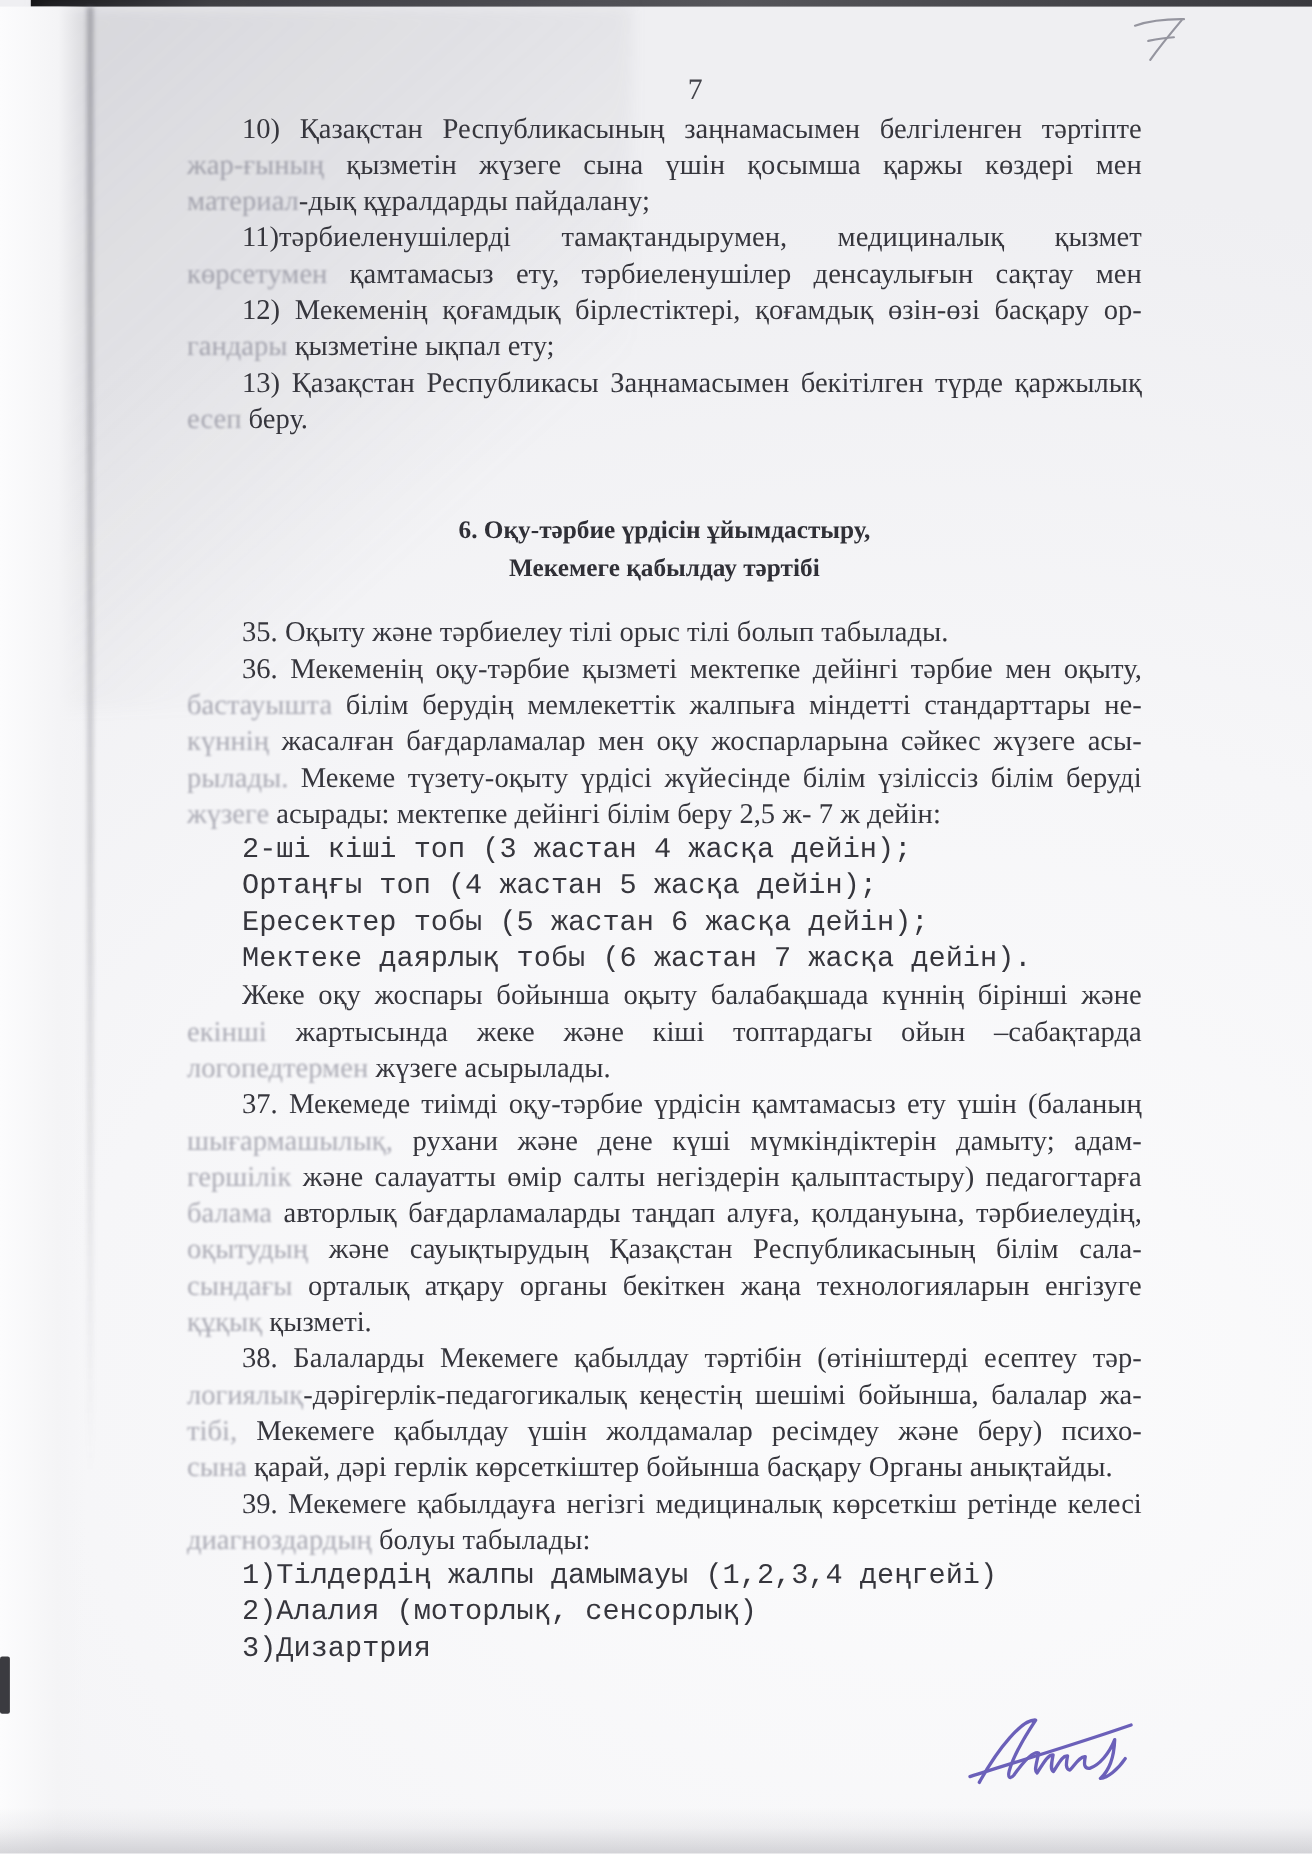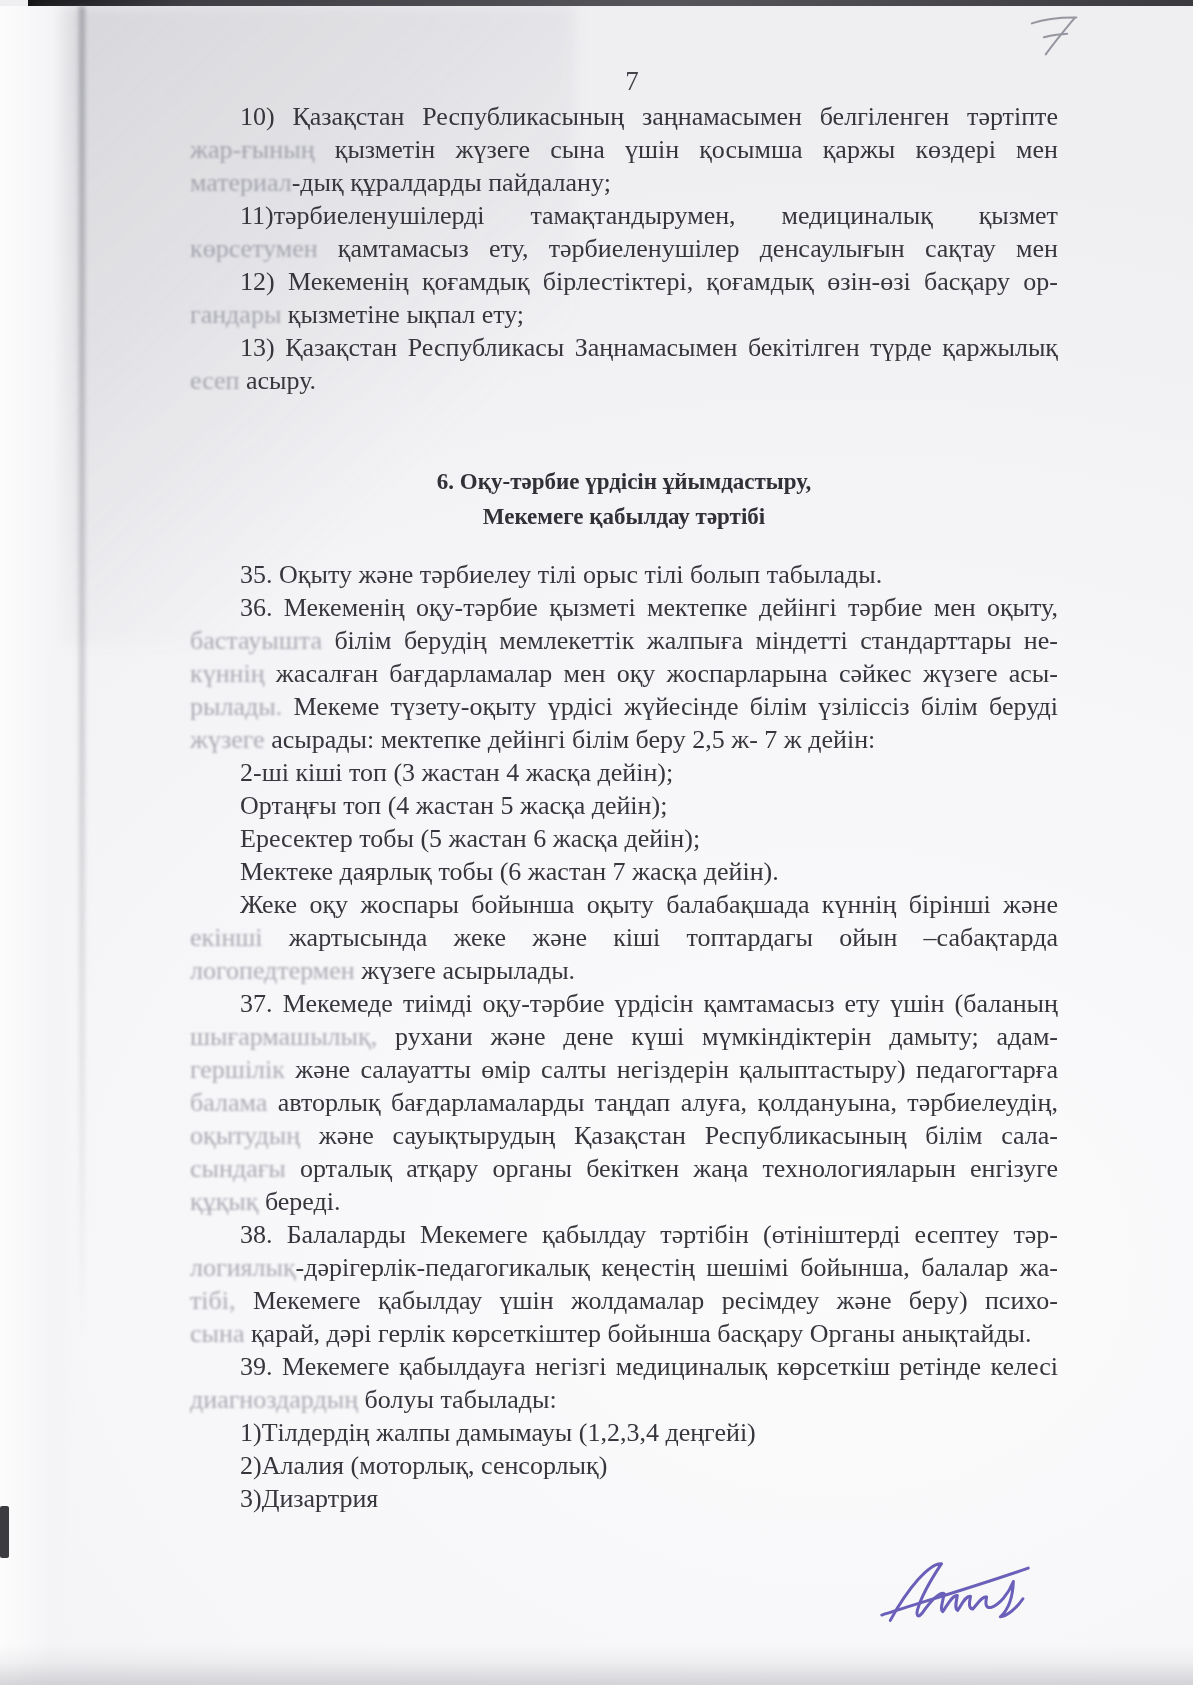"10) Қазақстан Республикасының" .column { left: 190px -> 170px }
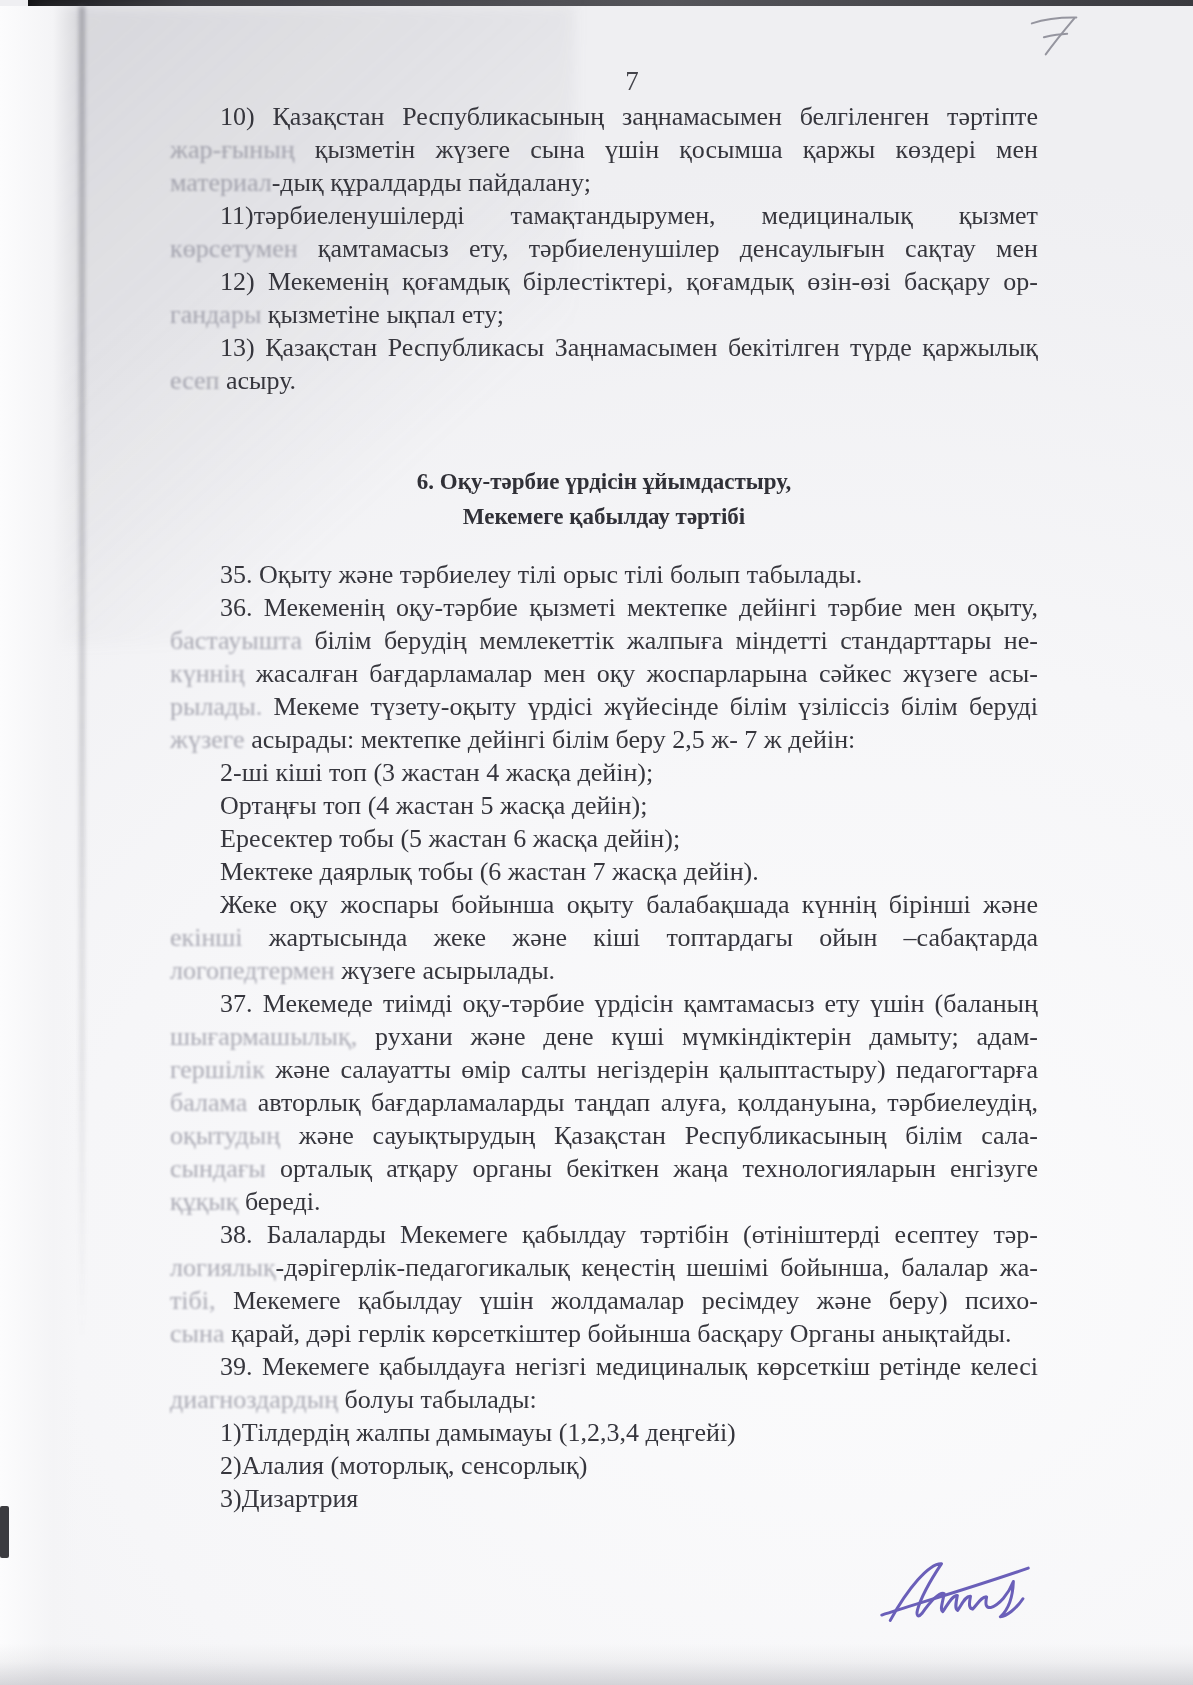"асыру." span { text: асыру -> беру }
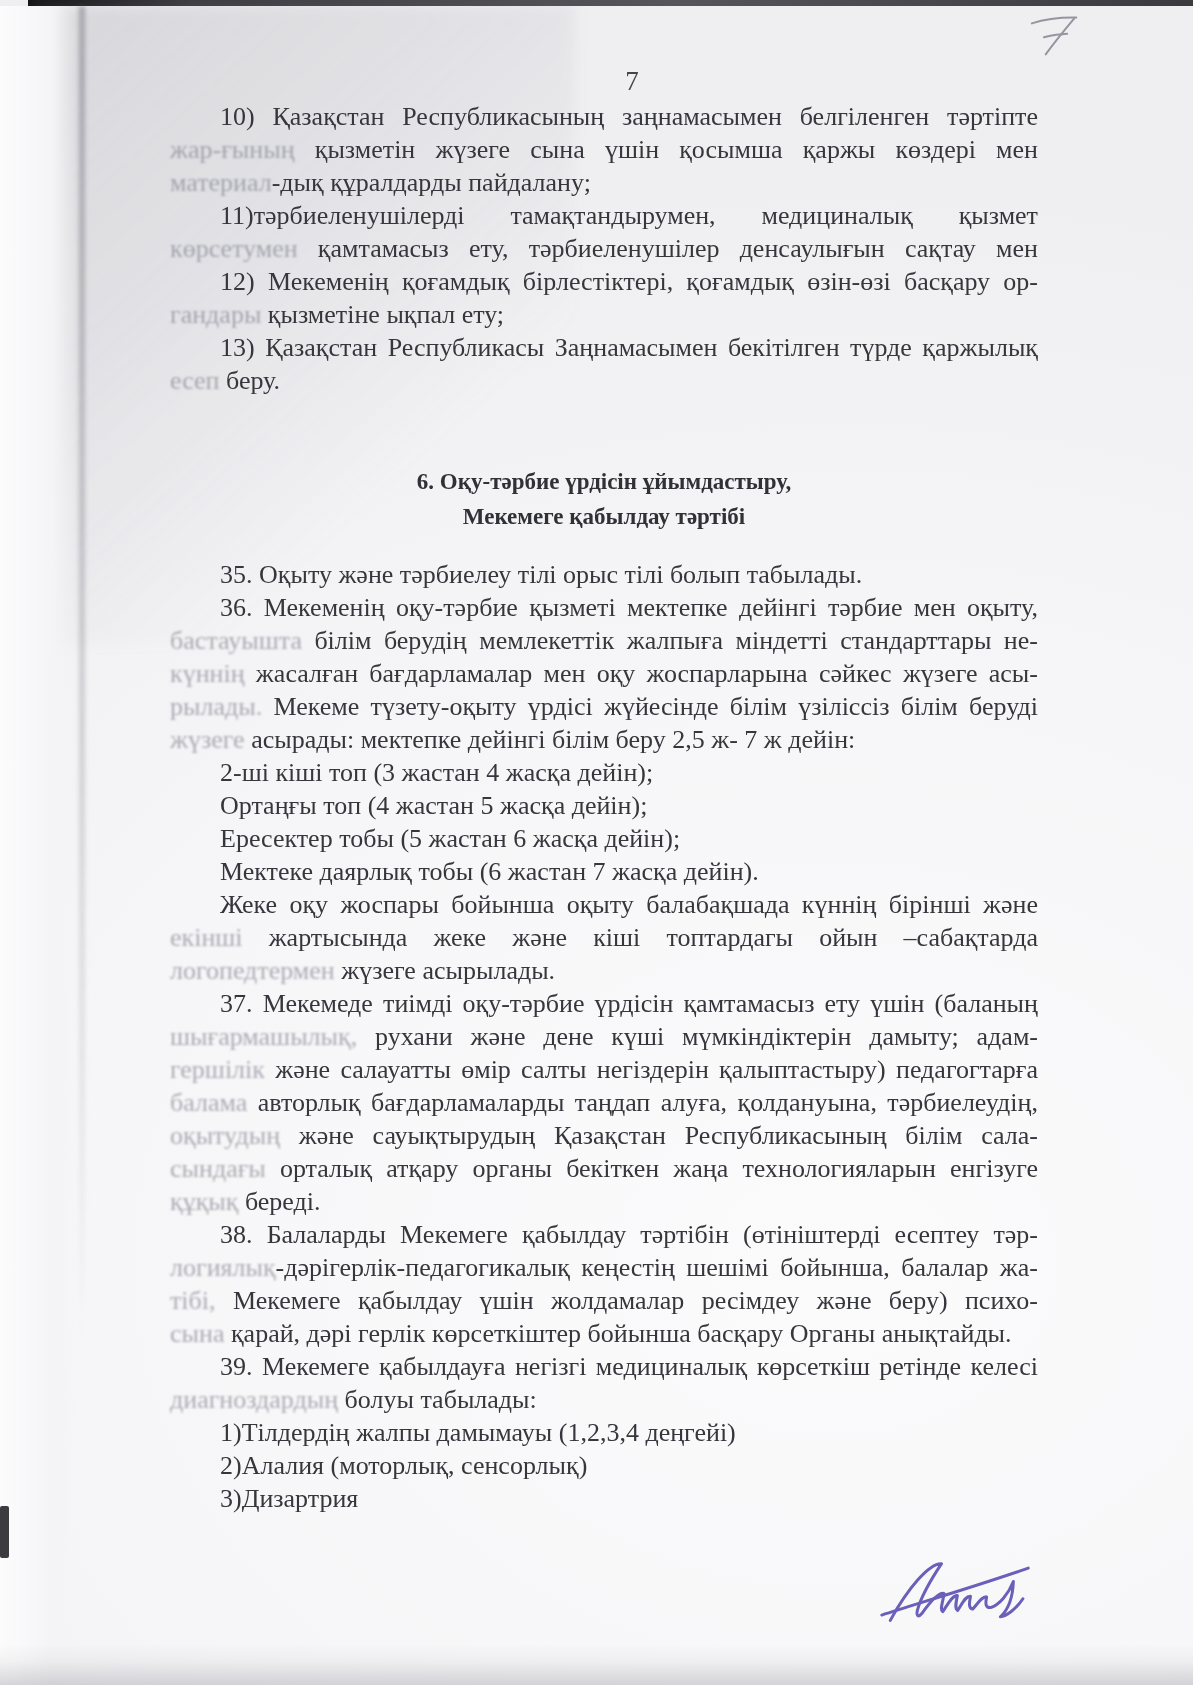"2-ші кіші топ (3 жастан" .item { font-family: none -> Liberation Mono, monospace }
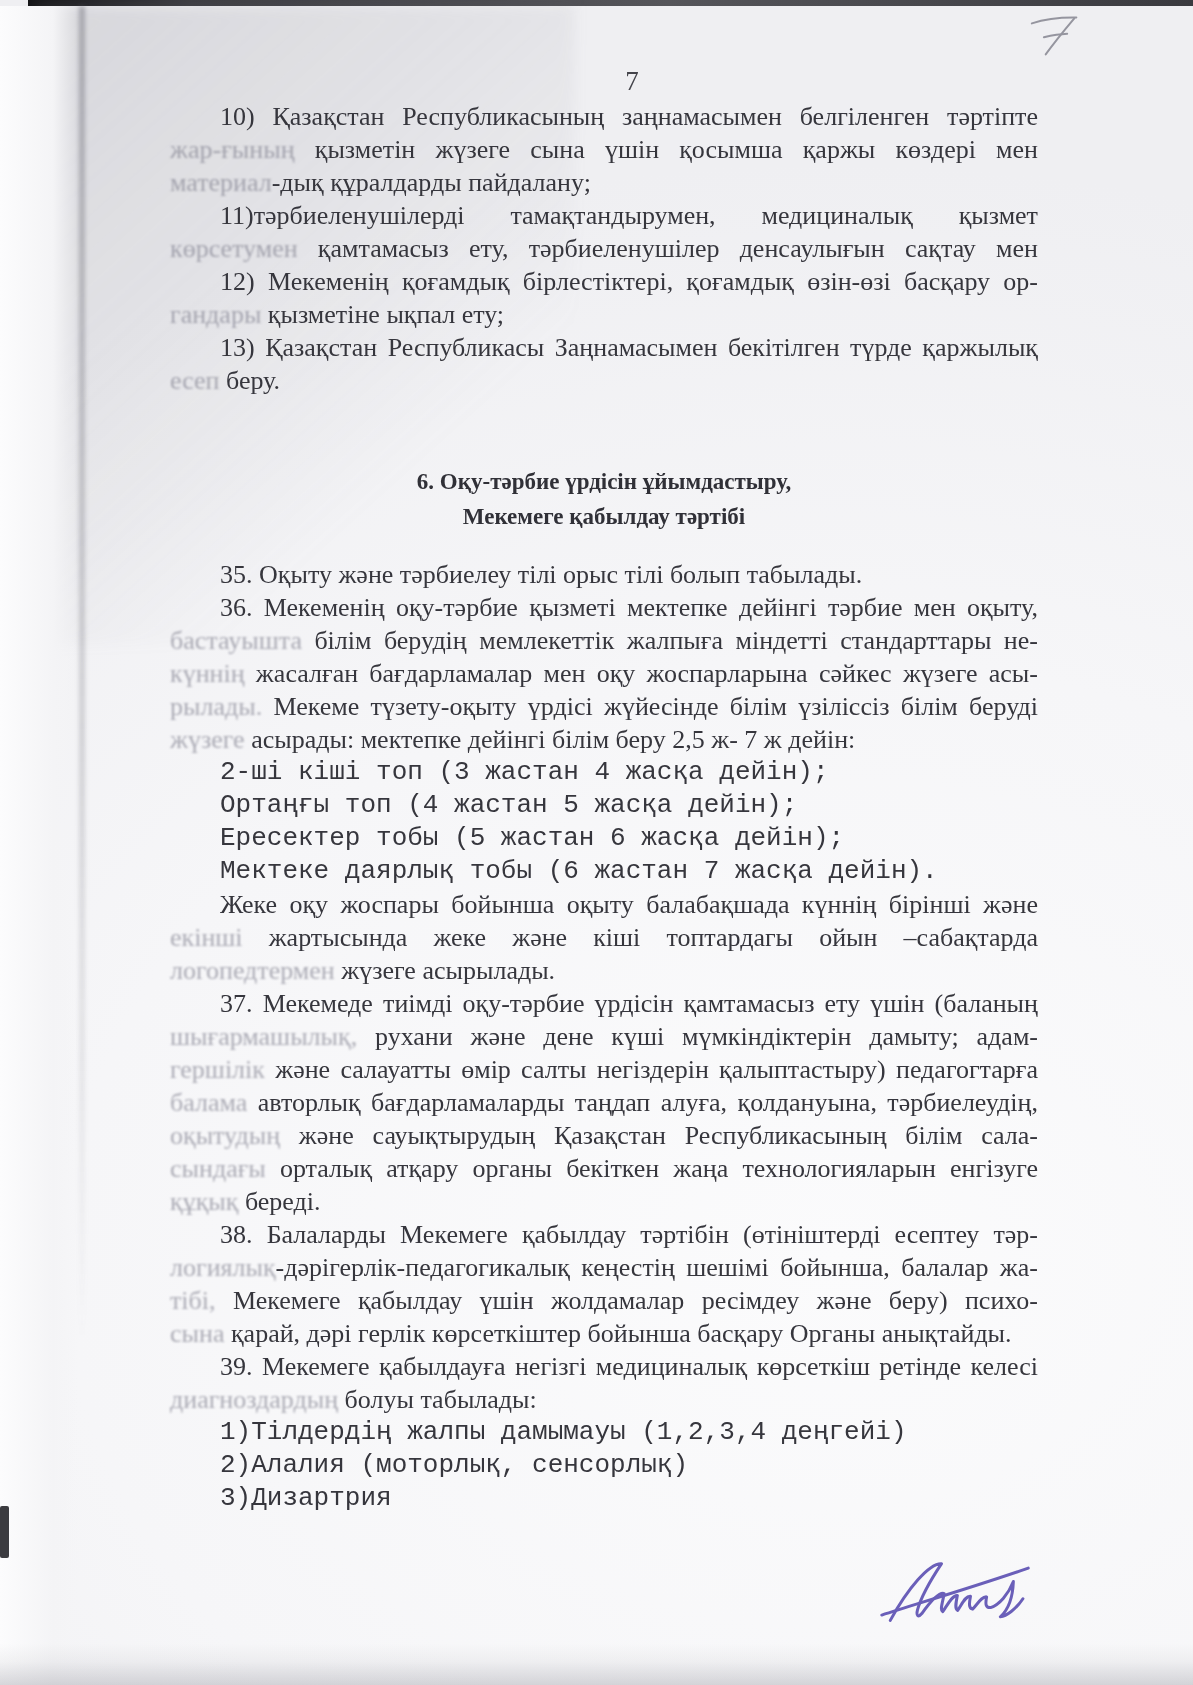"береді." span { text: береді -> қызметі }
